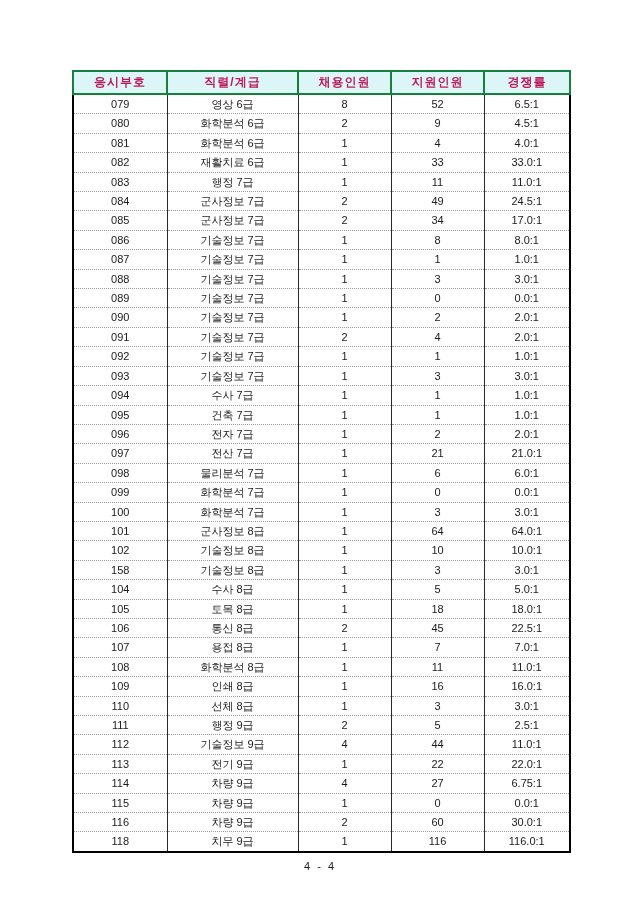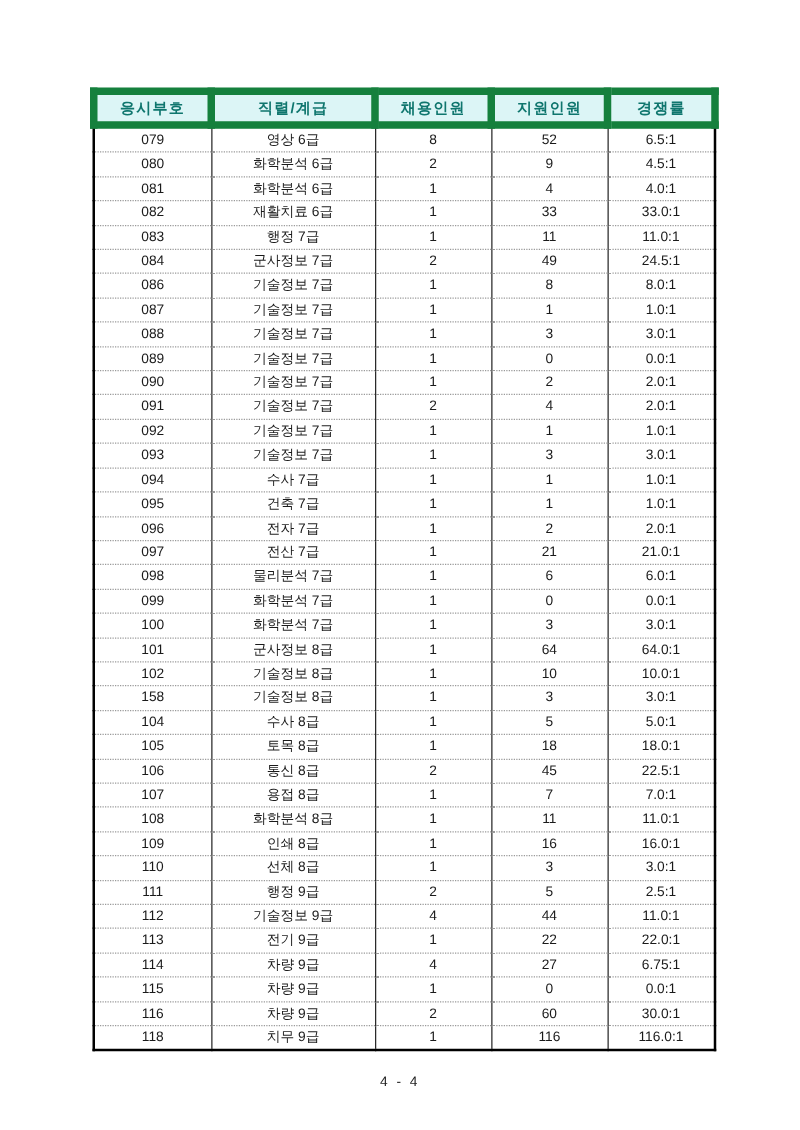"응시부호" table.rate-table th { border: 6px solid #15803d -> 2px solid #15803d; color: #0f766e -> #be185d }
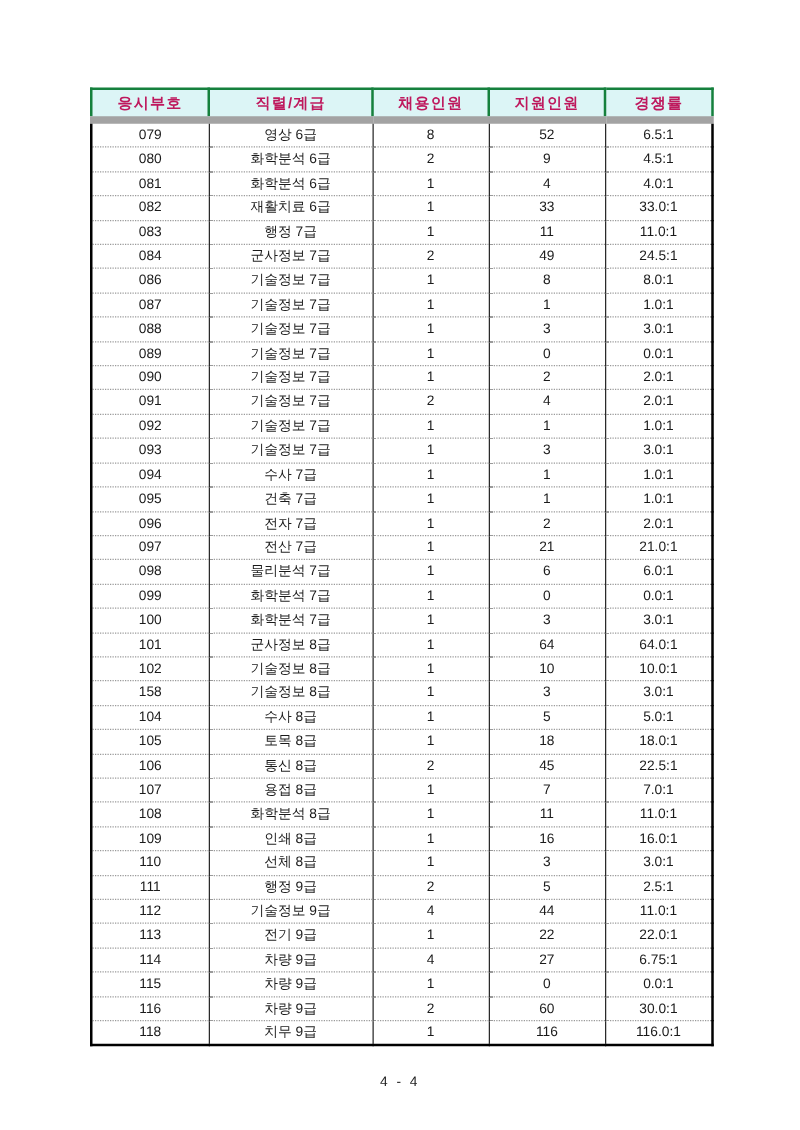"079" table.rate-table tbody tr:first-child td { border-top: 6px solid #a3a3a3 -> 1px solid #a3a3a3 }
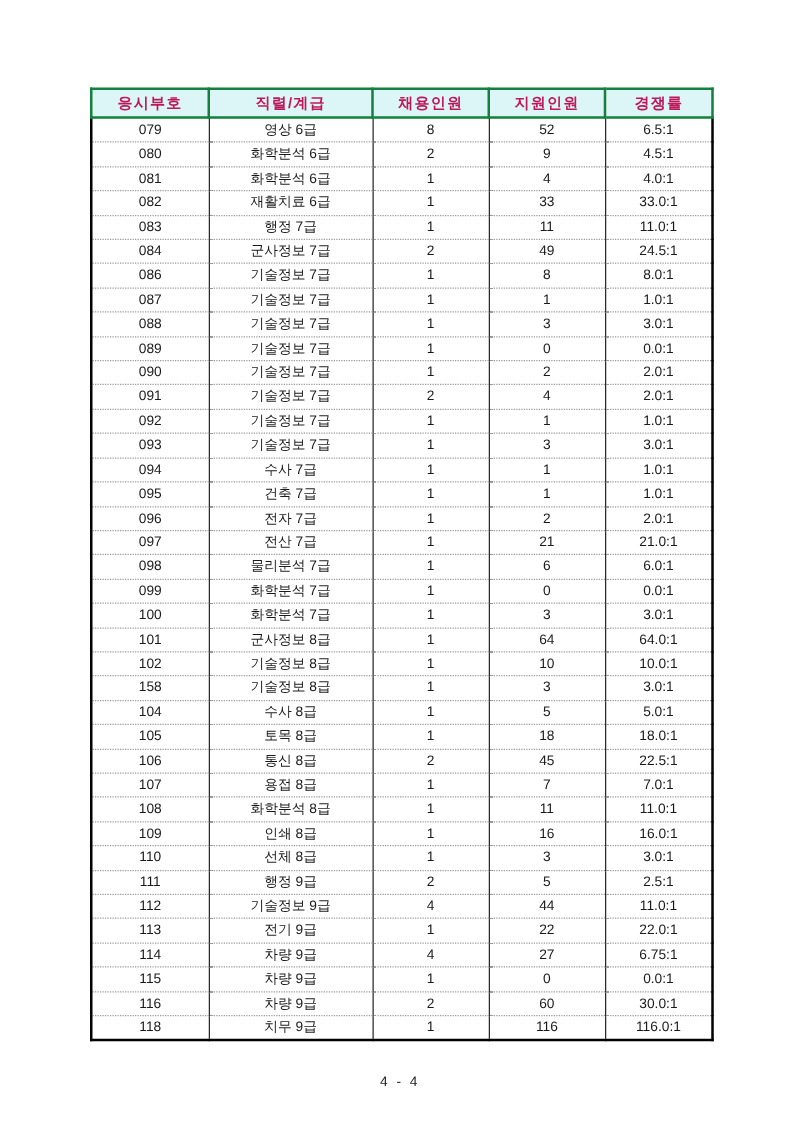"085" tr { html: none -> <tr> <td>085</td> <td>군사정보 7급</td> <td>2</td> <td>34</td> <td>17.0:1</td> </tr> }
